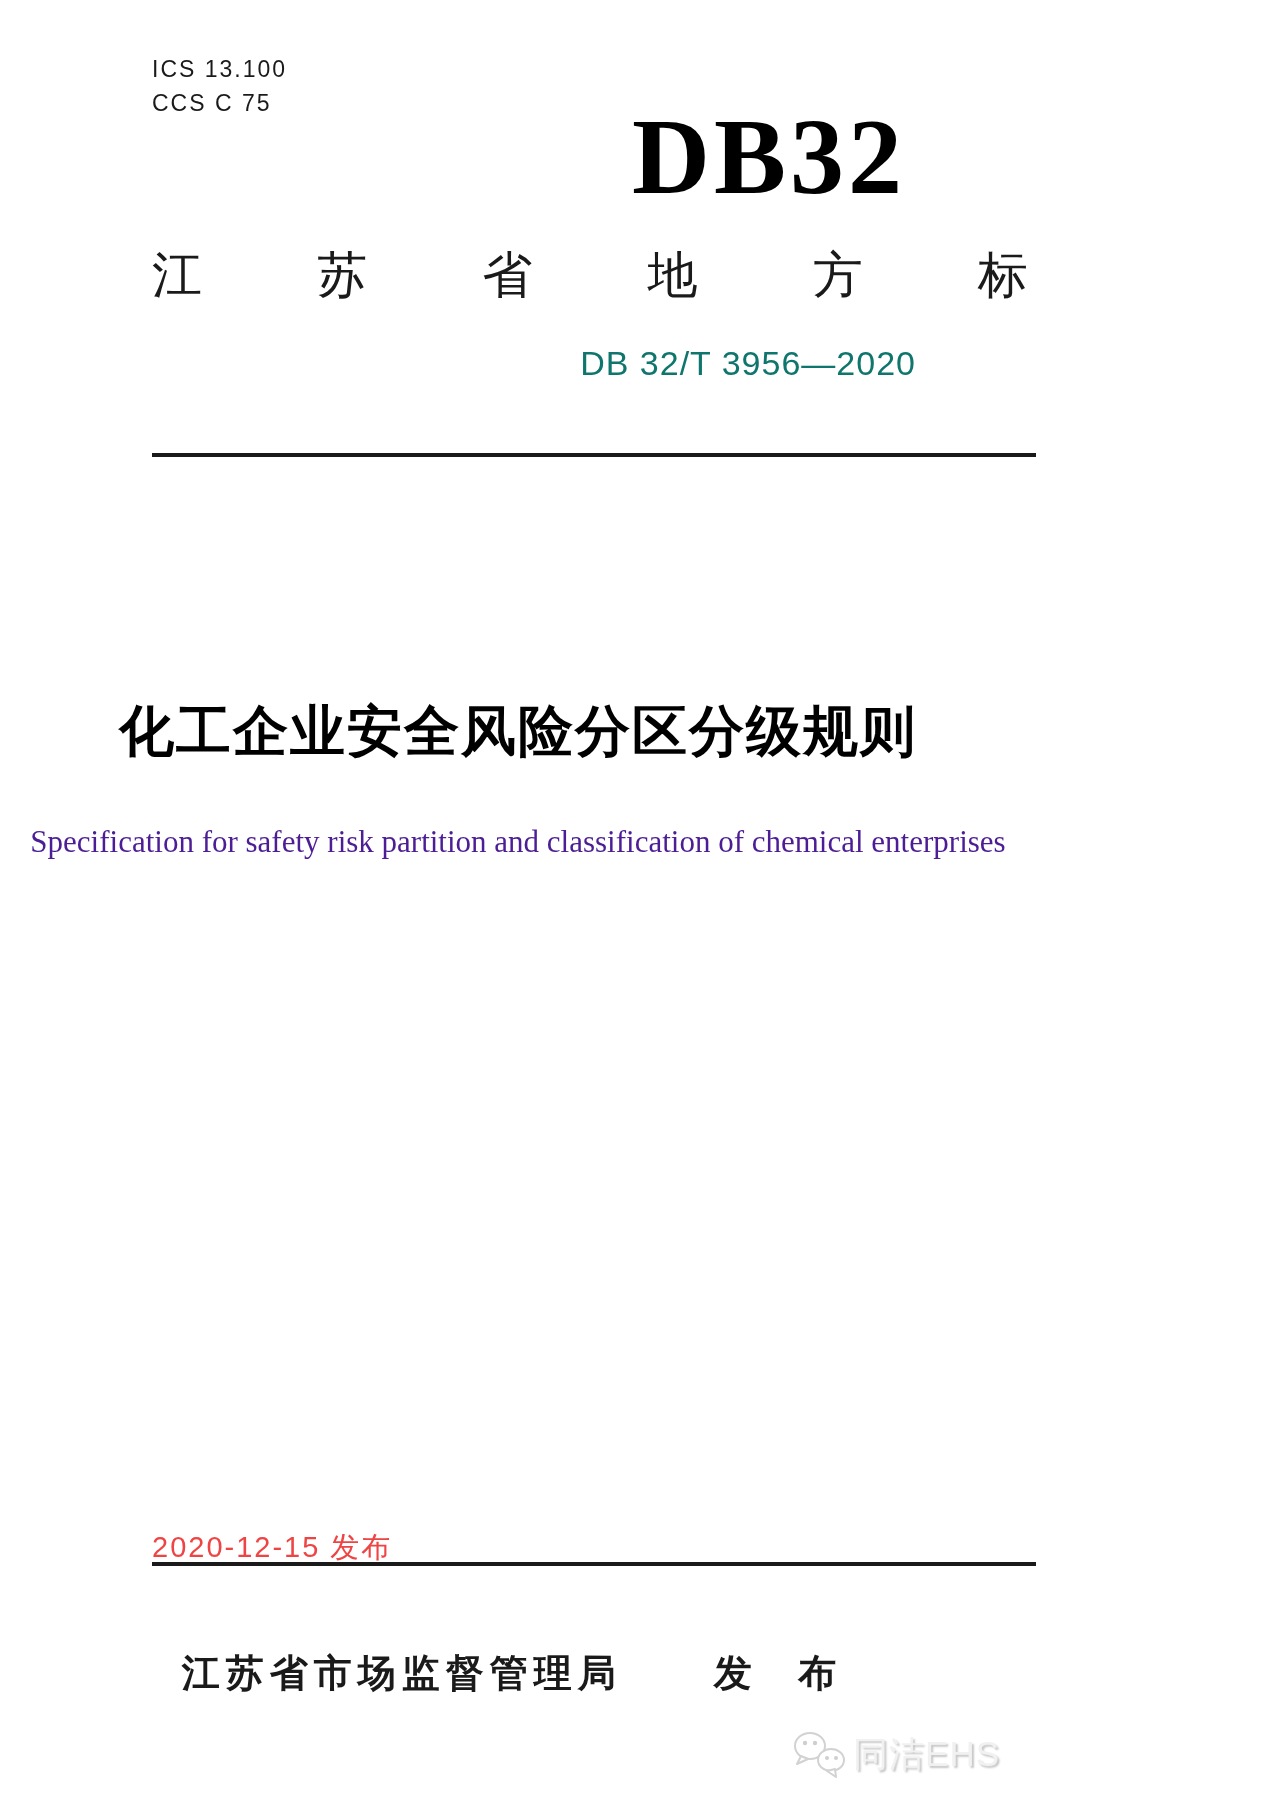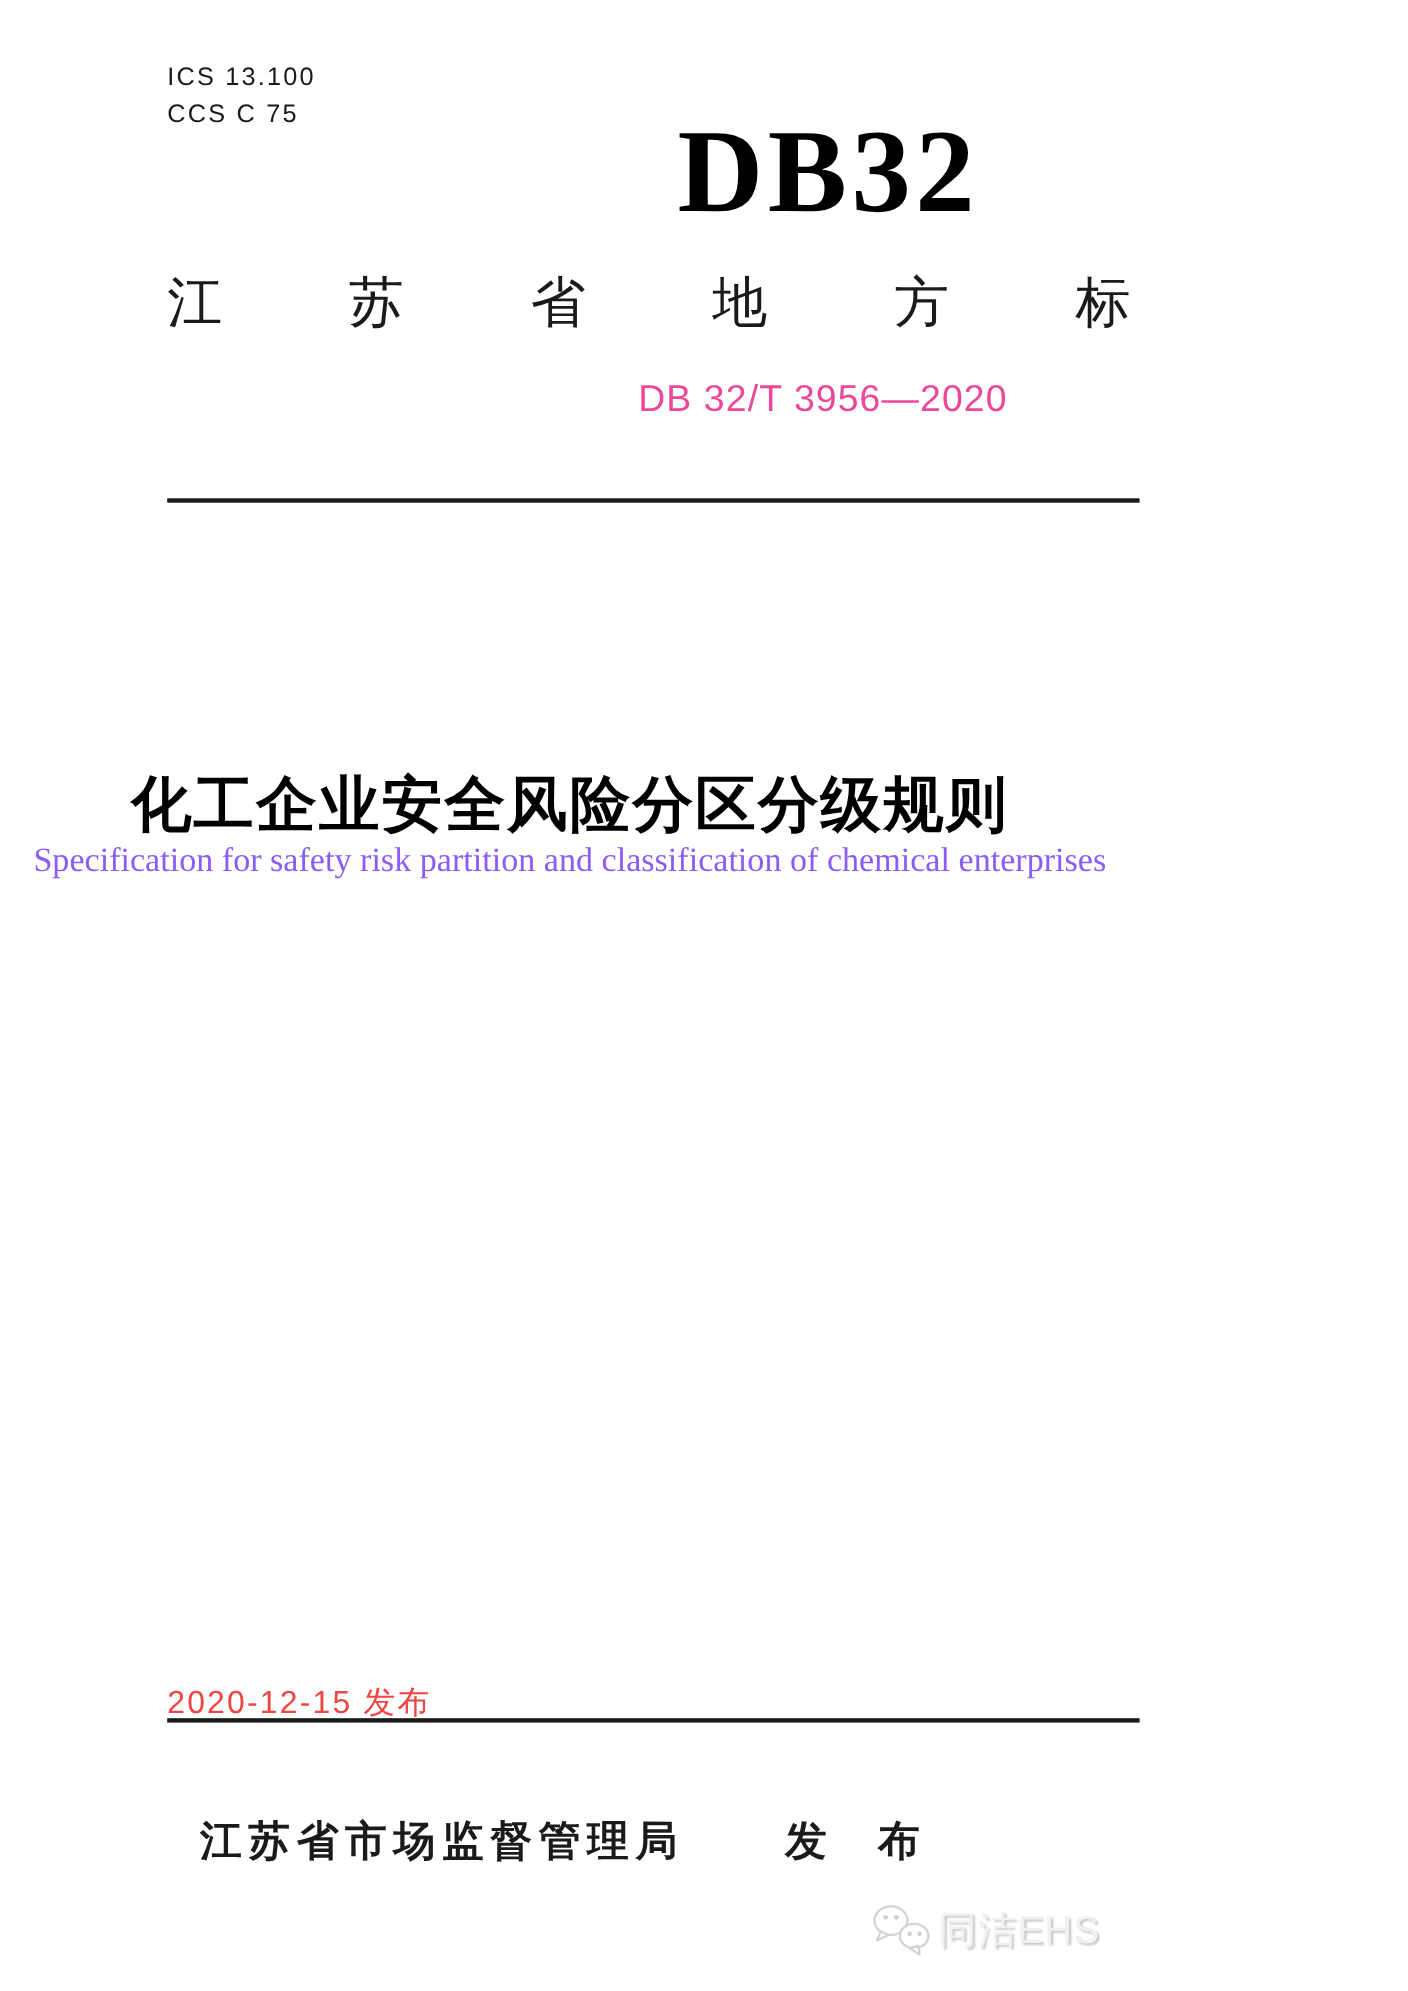"DB32" .logo { right: 146px -> 130px }
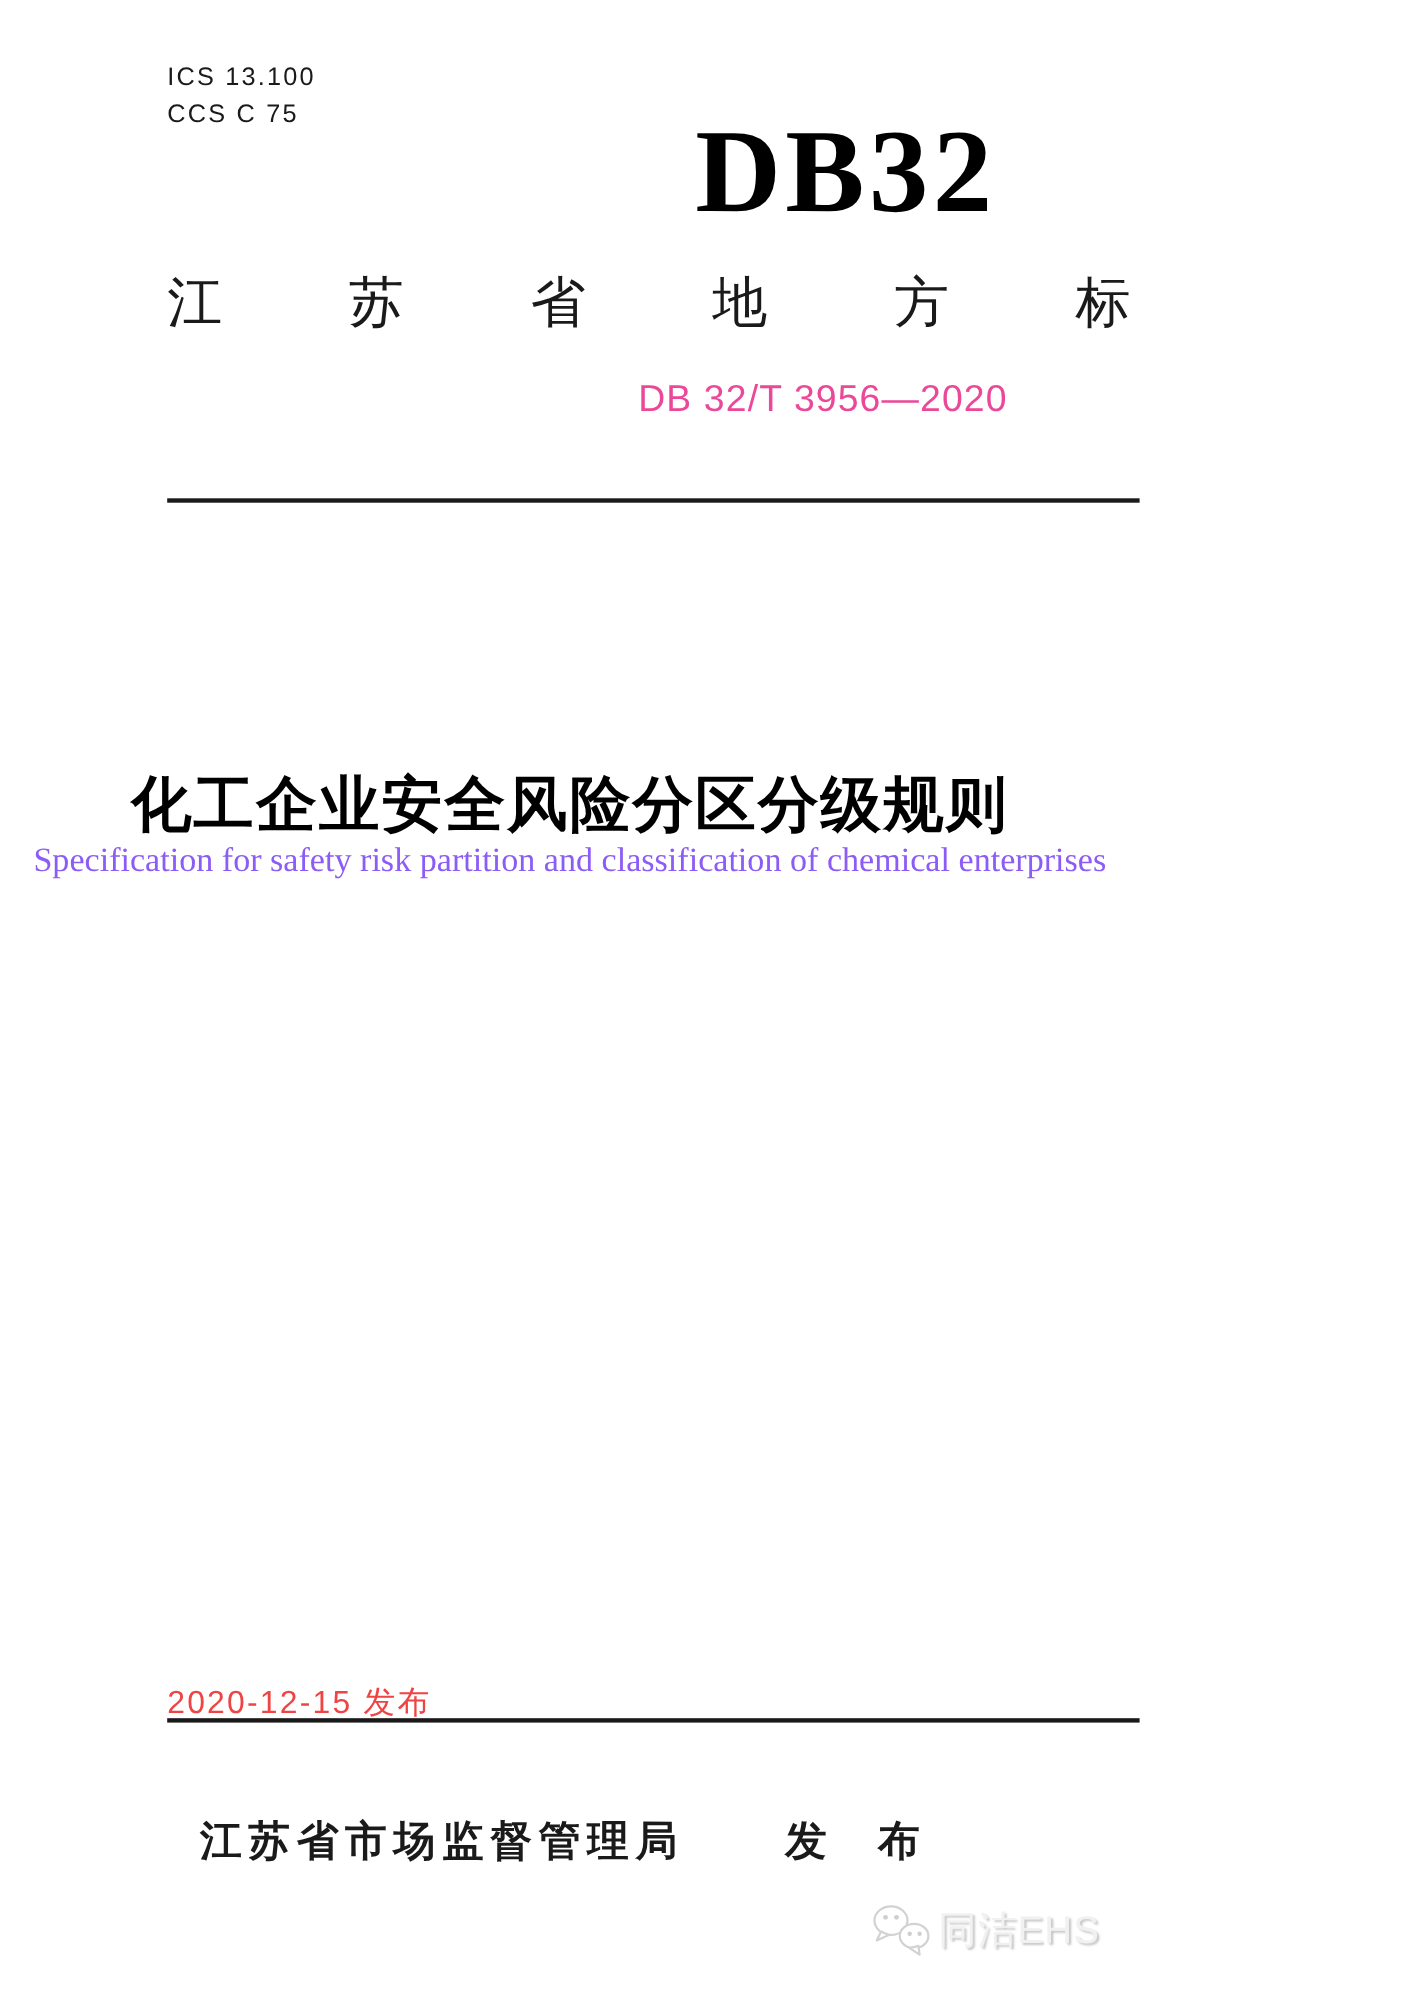"DB 32/T 3956—2020" .std-code { color: #ec4899 -> #0f766e }
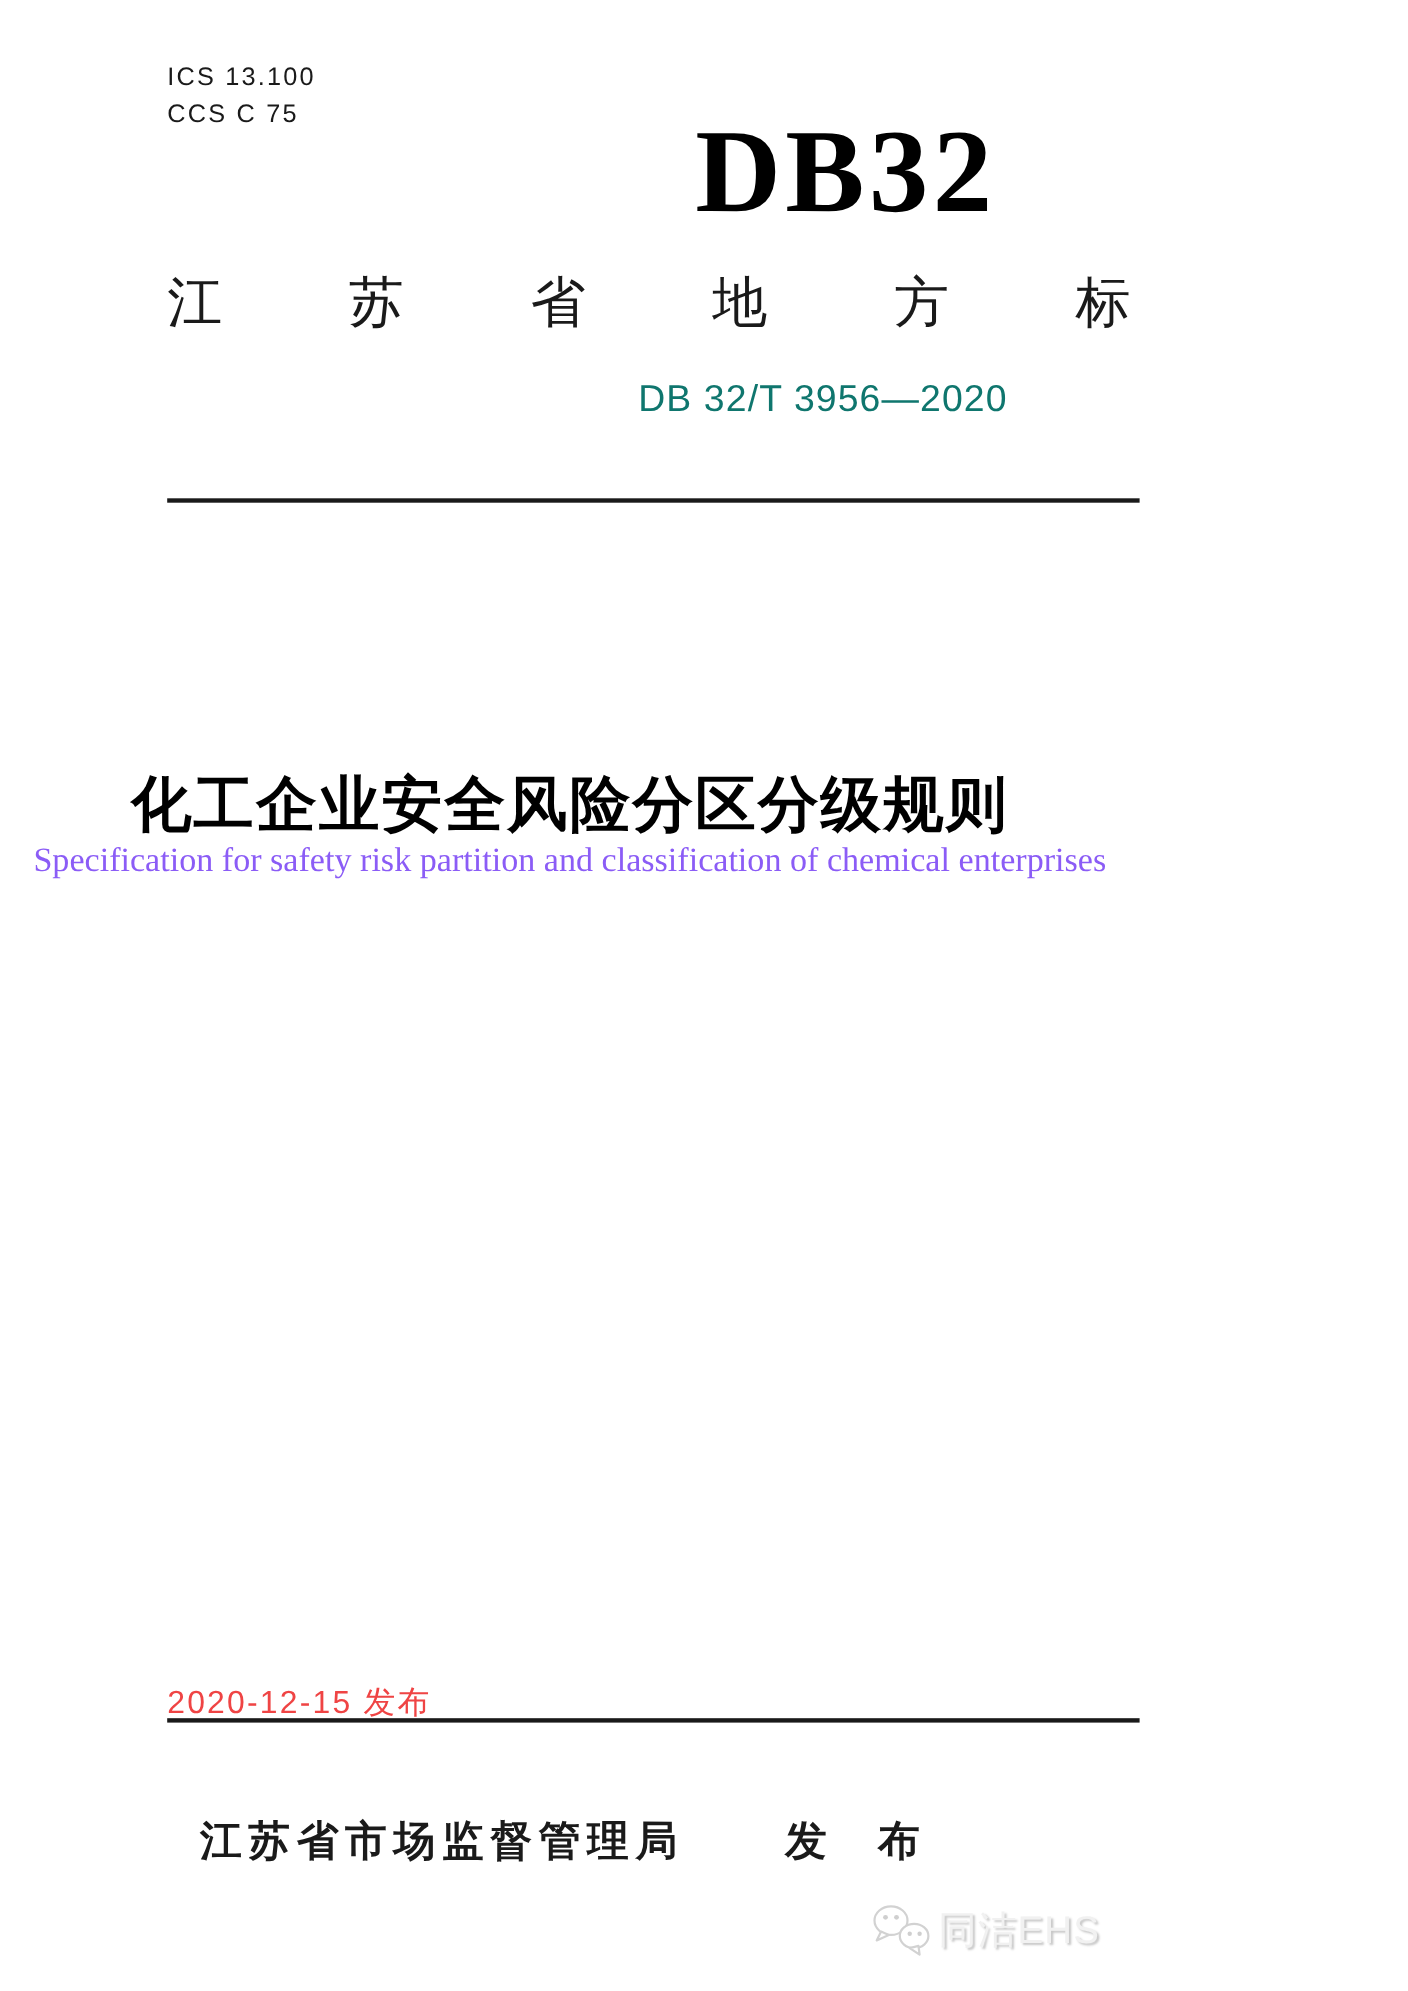"Specification for safety risk partition" .title-en { color: #8b5cf6 -> #4c1d95; top: 764px -> 824px }
